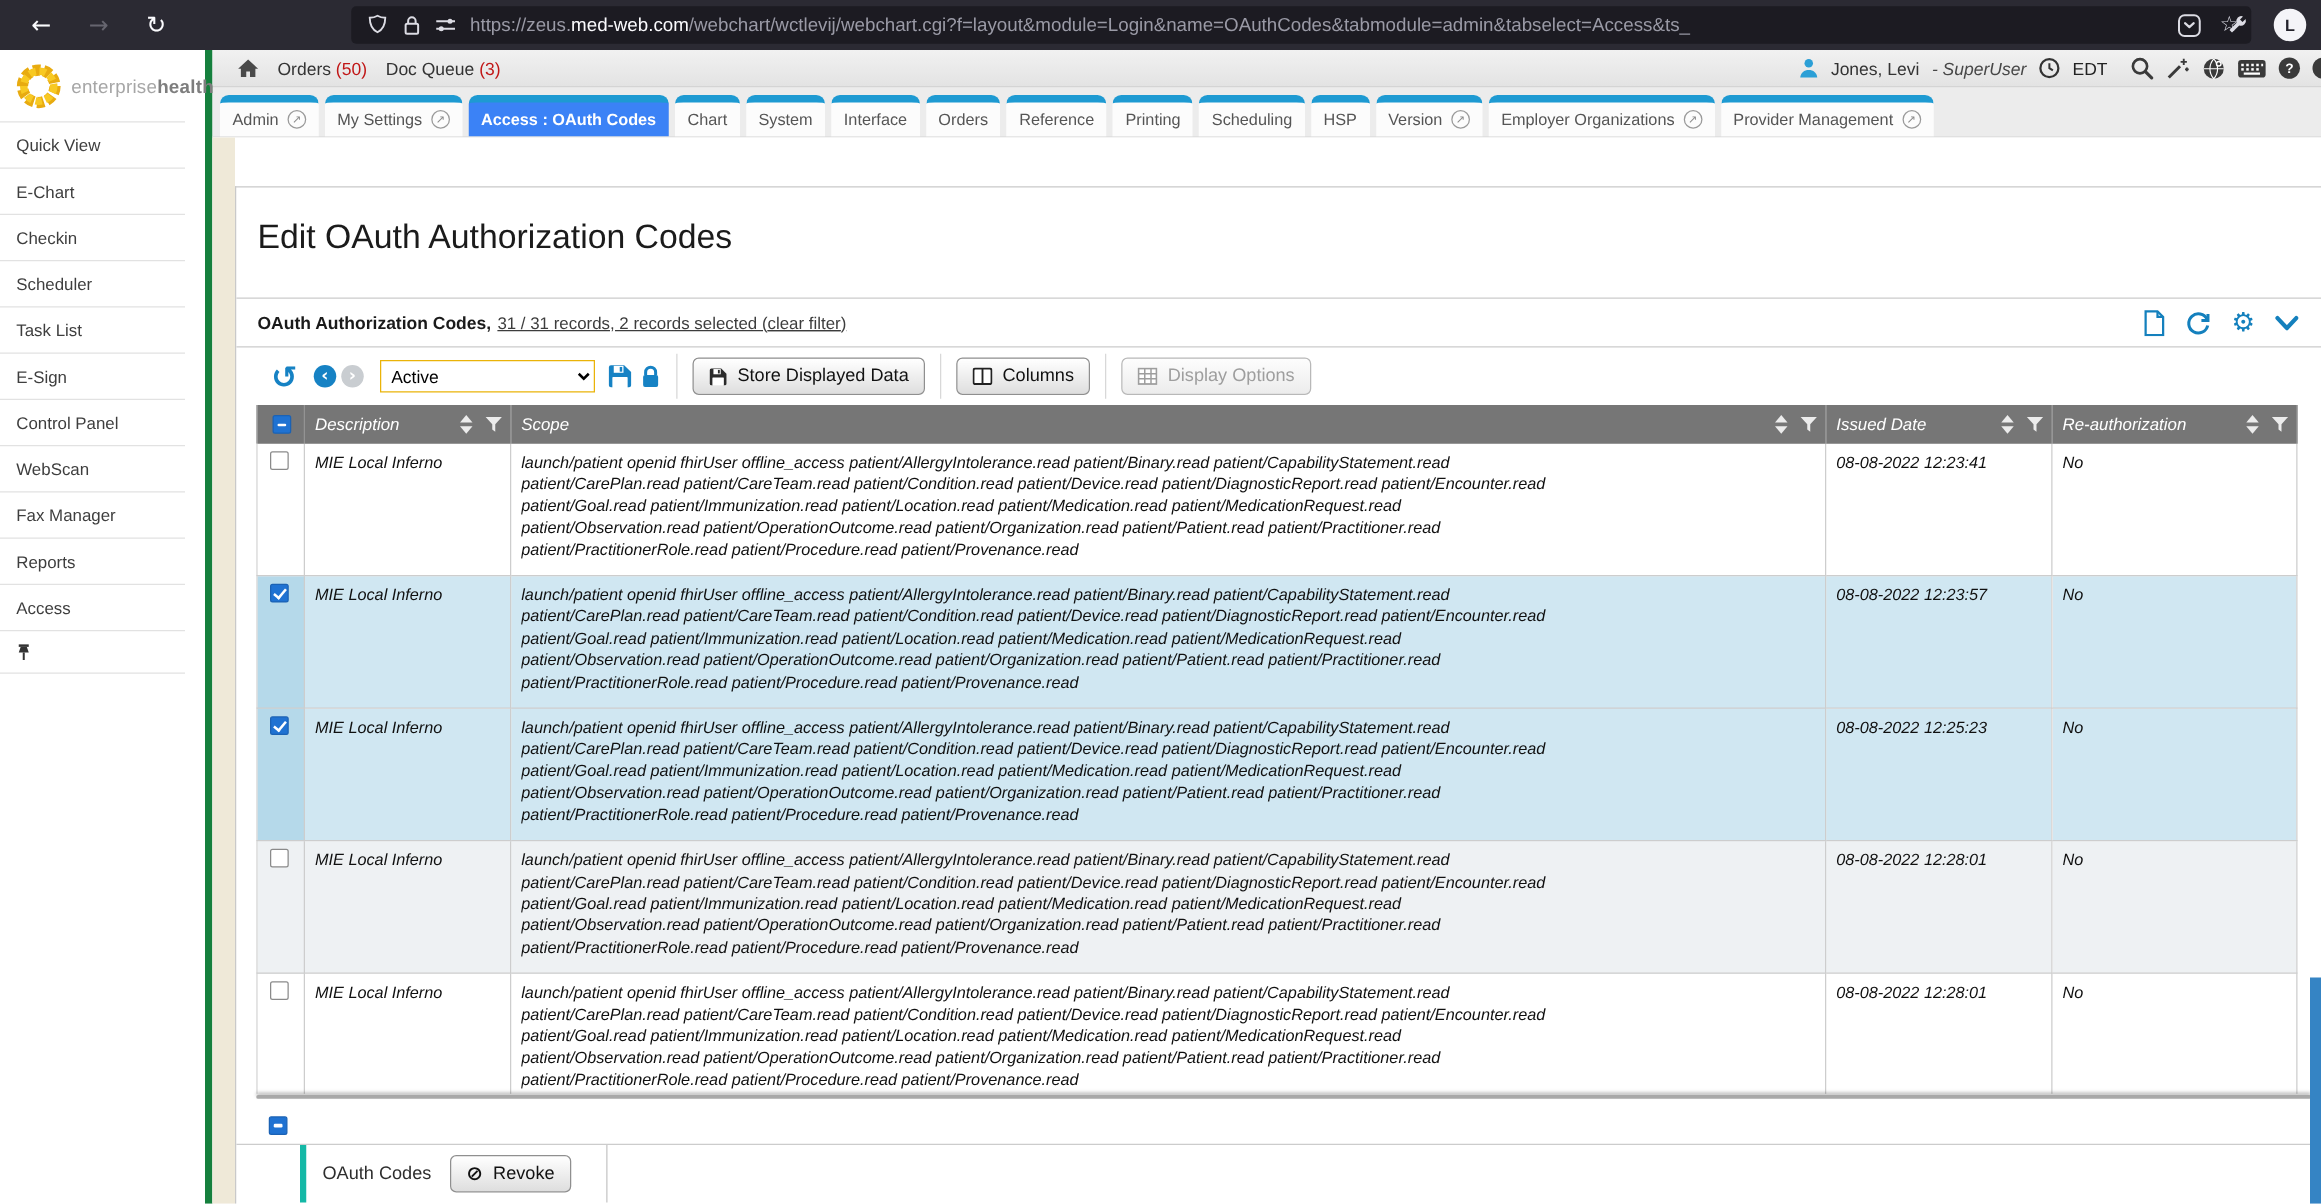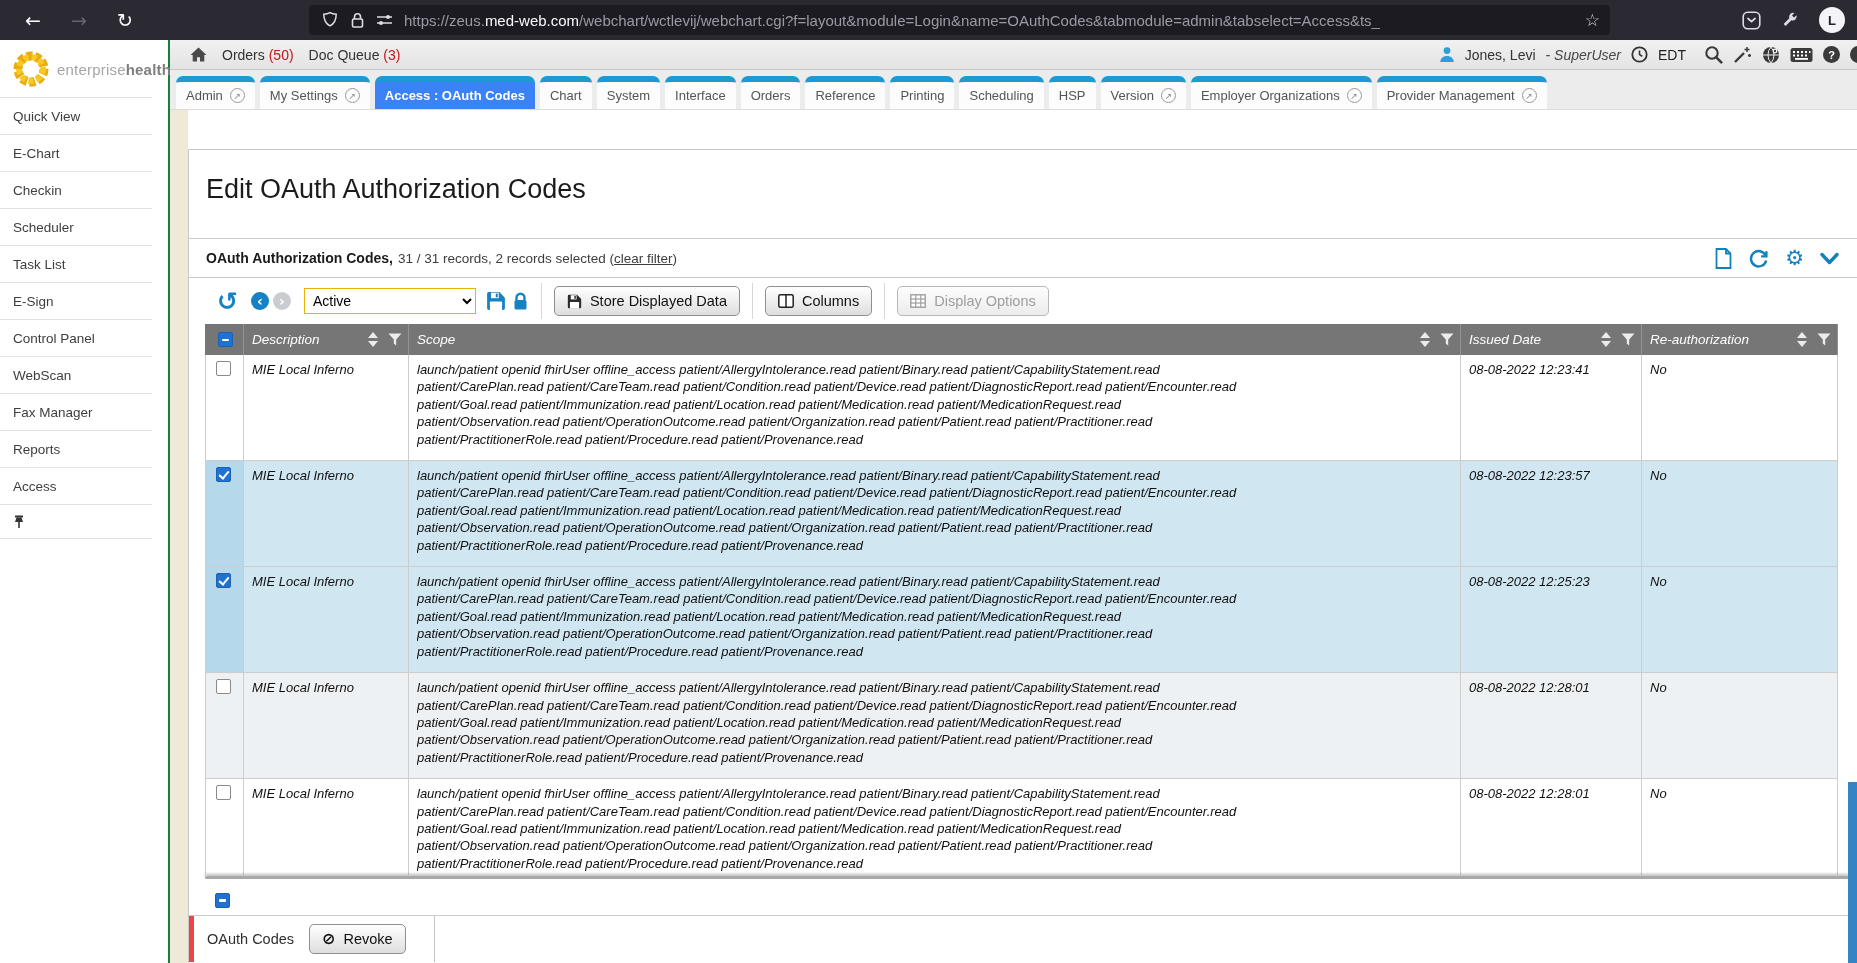"https://zeus.med-web.com/webchart/wctlev" .urlfield { margin-left: 28px -> none; width: 1301px -> 1520px }
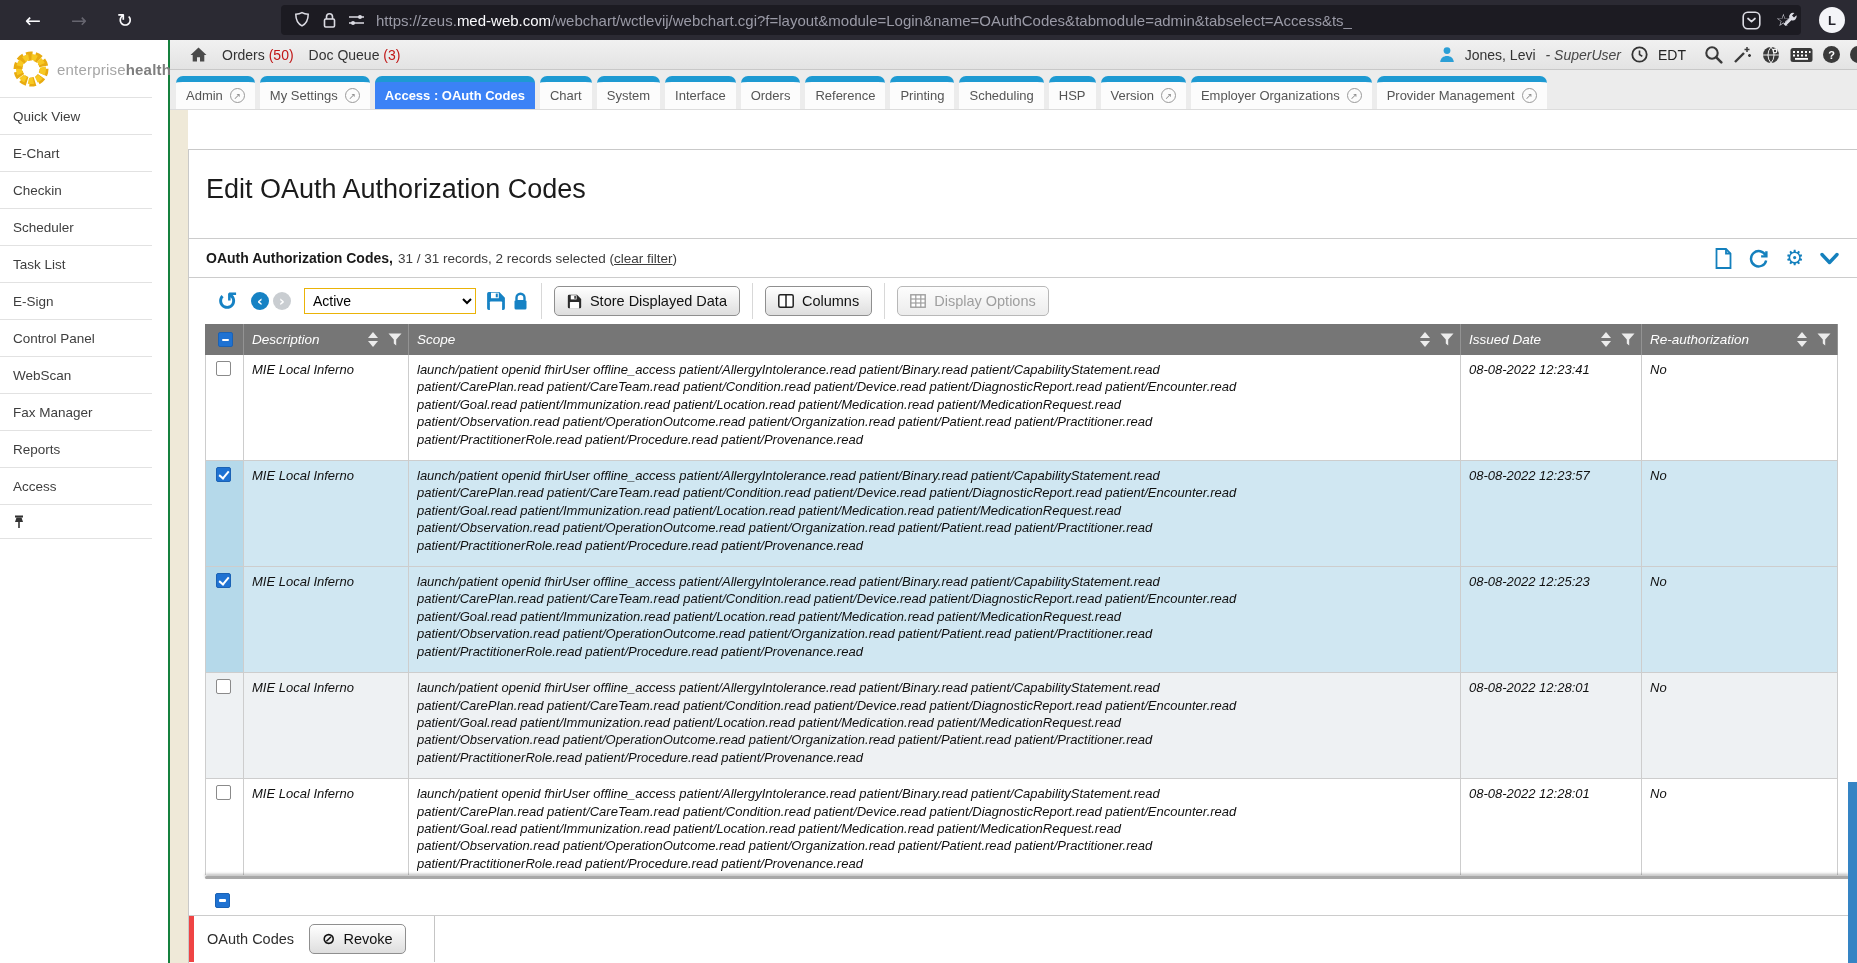"enterprisehealth" .sidebar { border-right: 2px solid #15803d -> 6px solid #15803d }
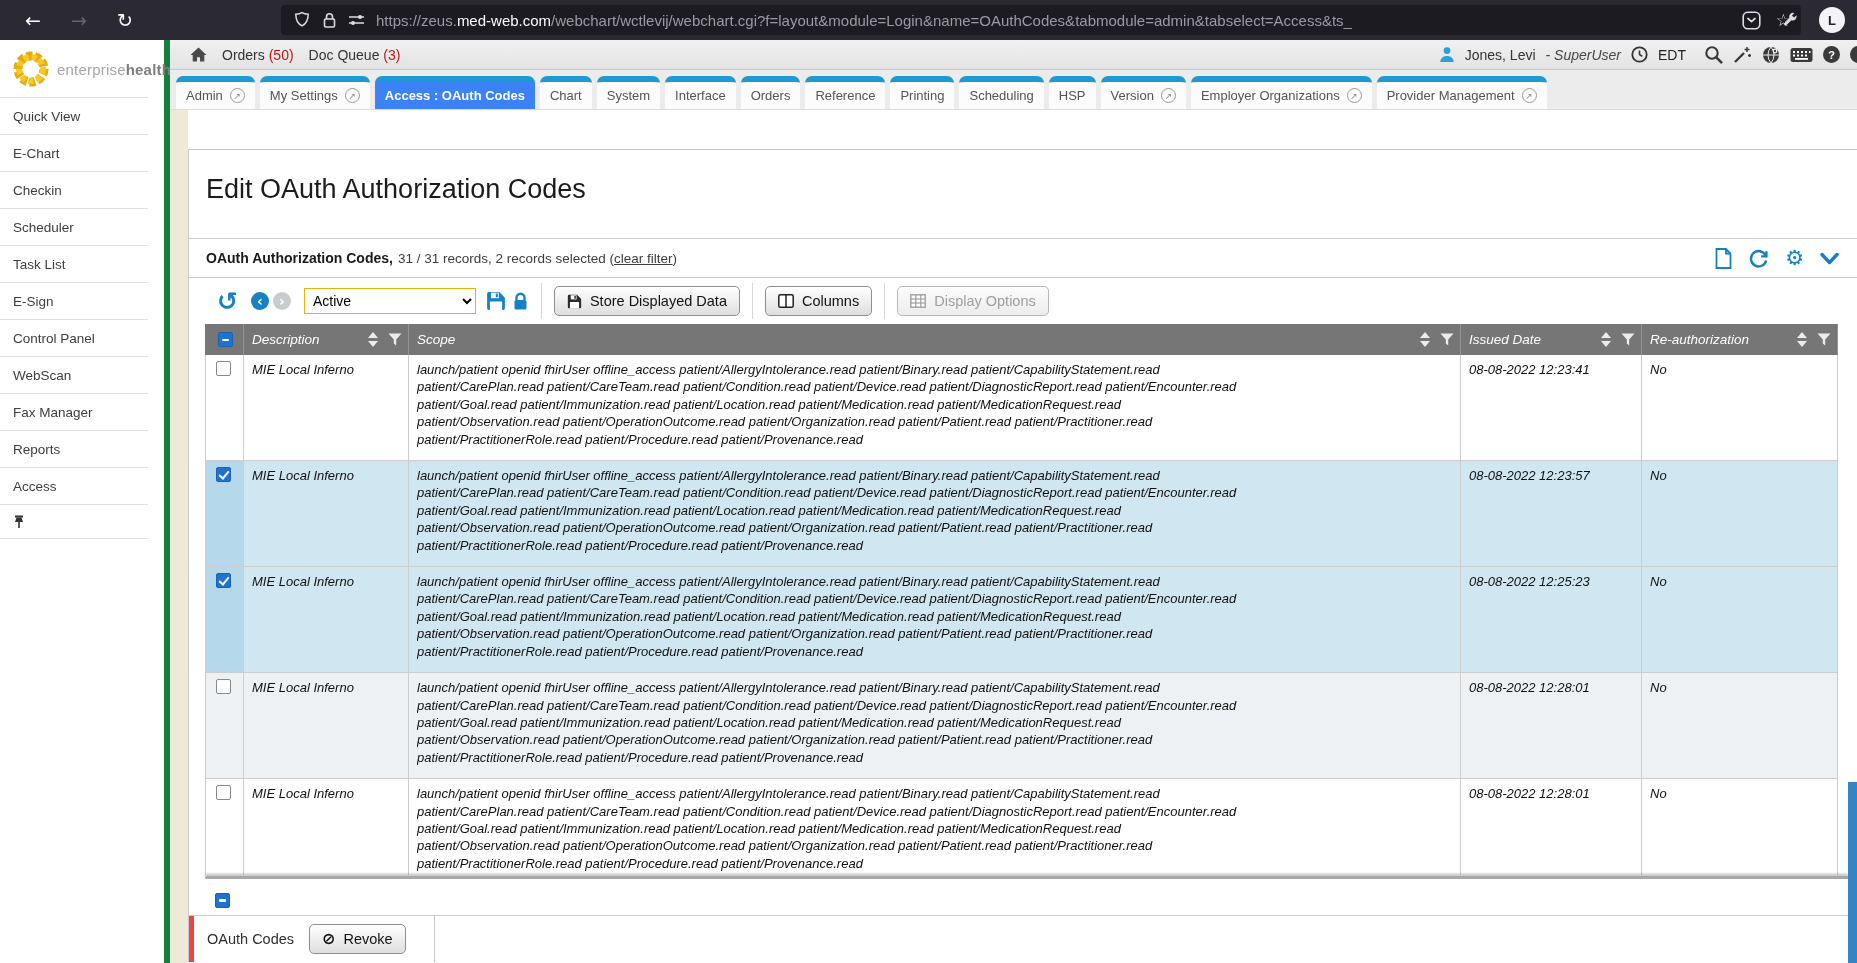"31 / 31 records, 2" .grid-bar .records { text-decoration: none -> underline }
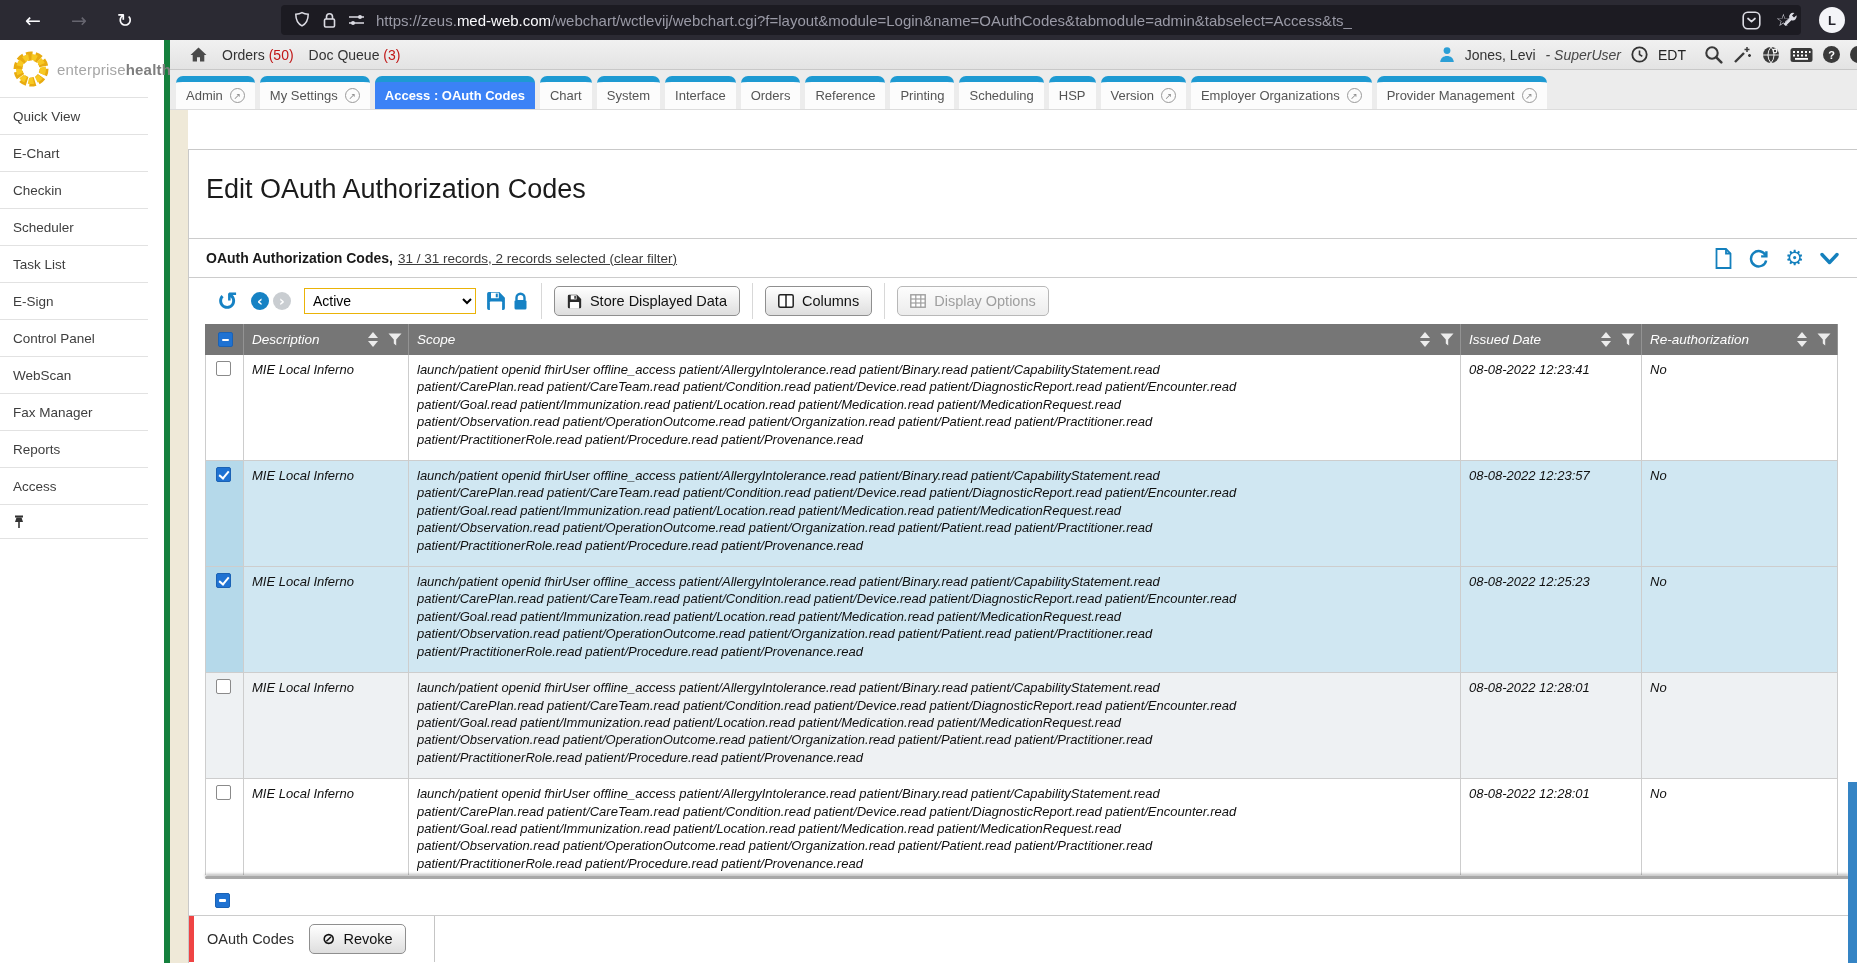"OAuth Codes" .oauth-box { border-left: 5px solid #ef4444 -> 5px solid #14b8a6; margin-left: none -> 51px }
